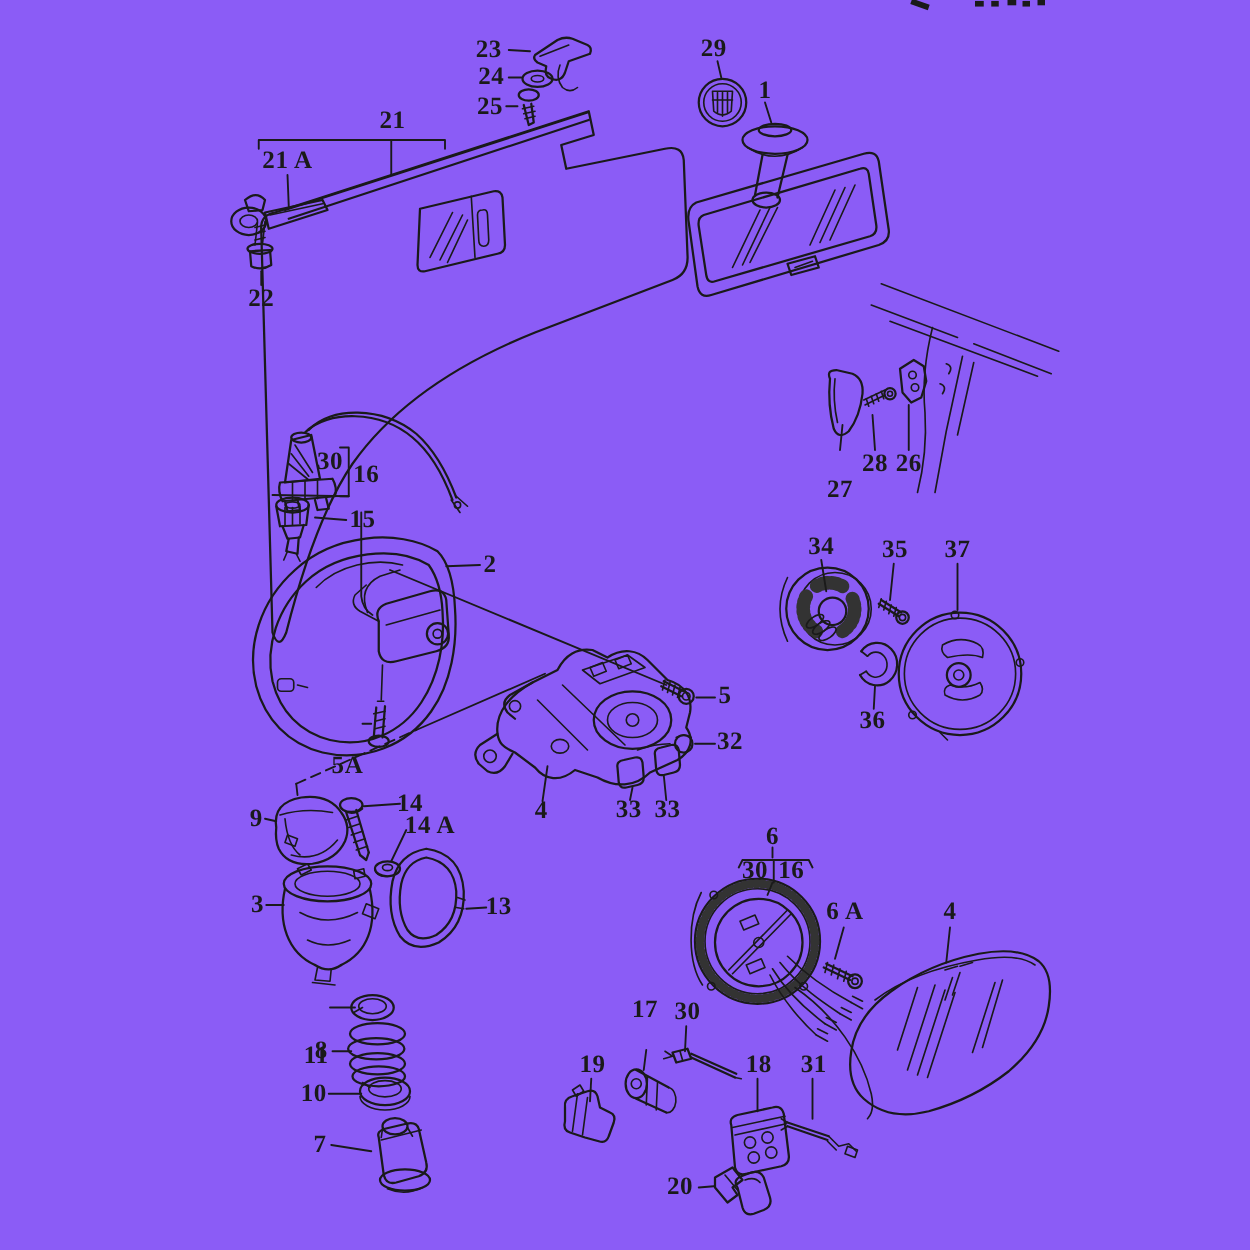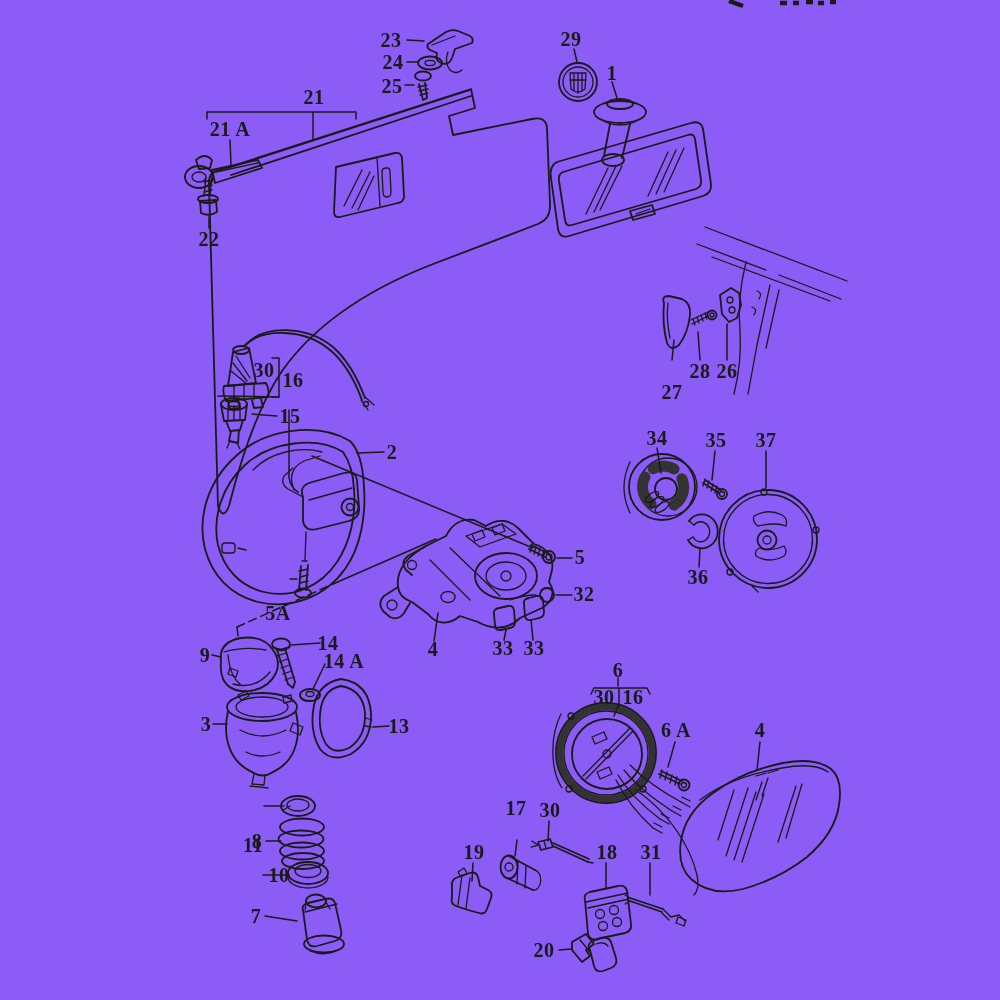"10" div.part-label { margin-left: 28px -> none }
